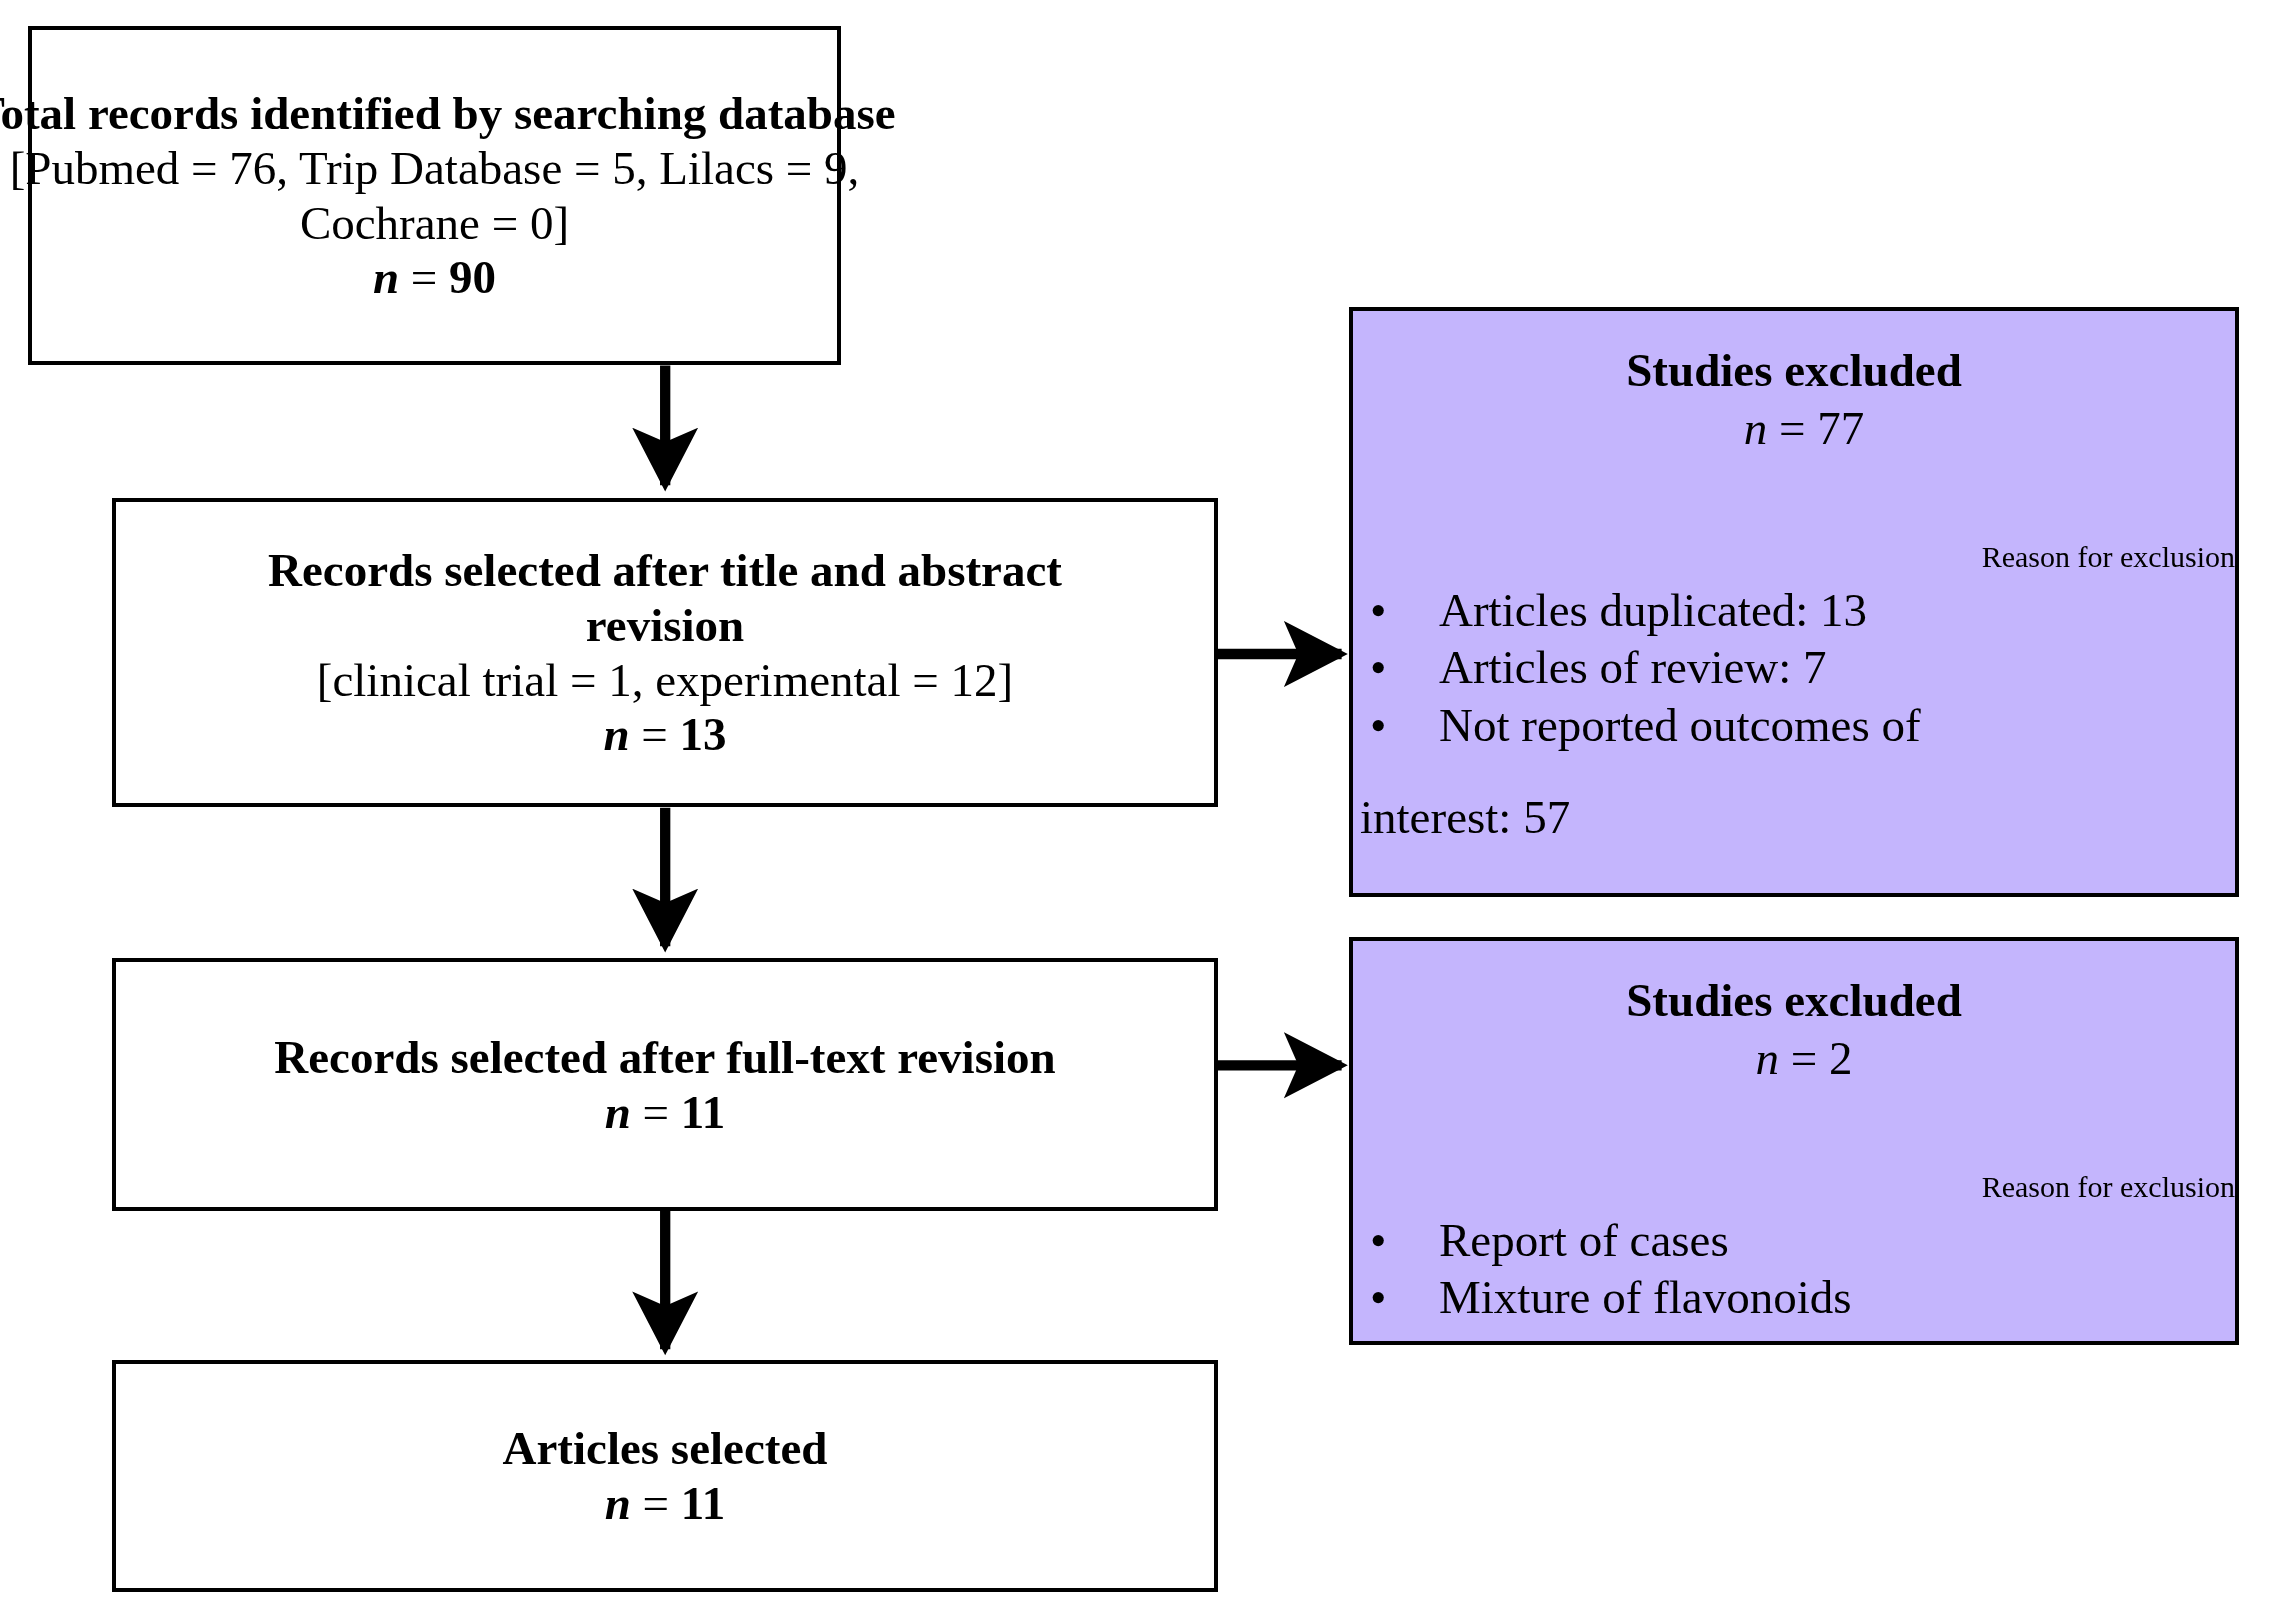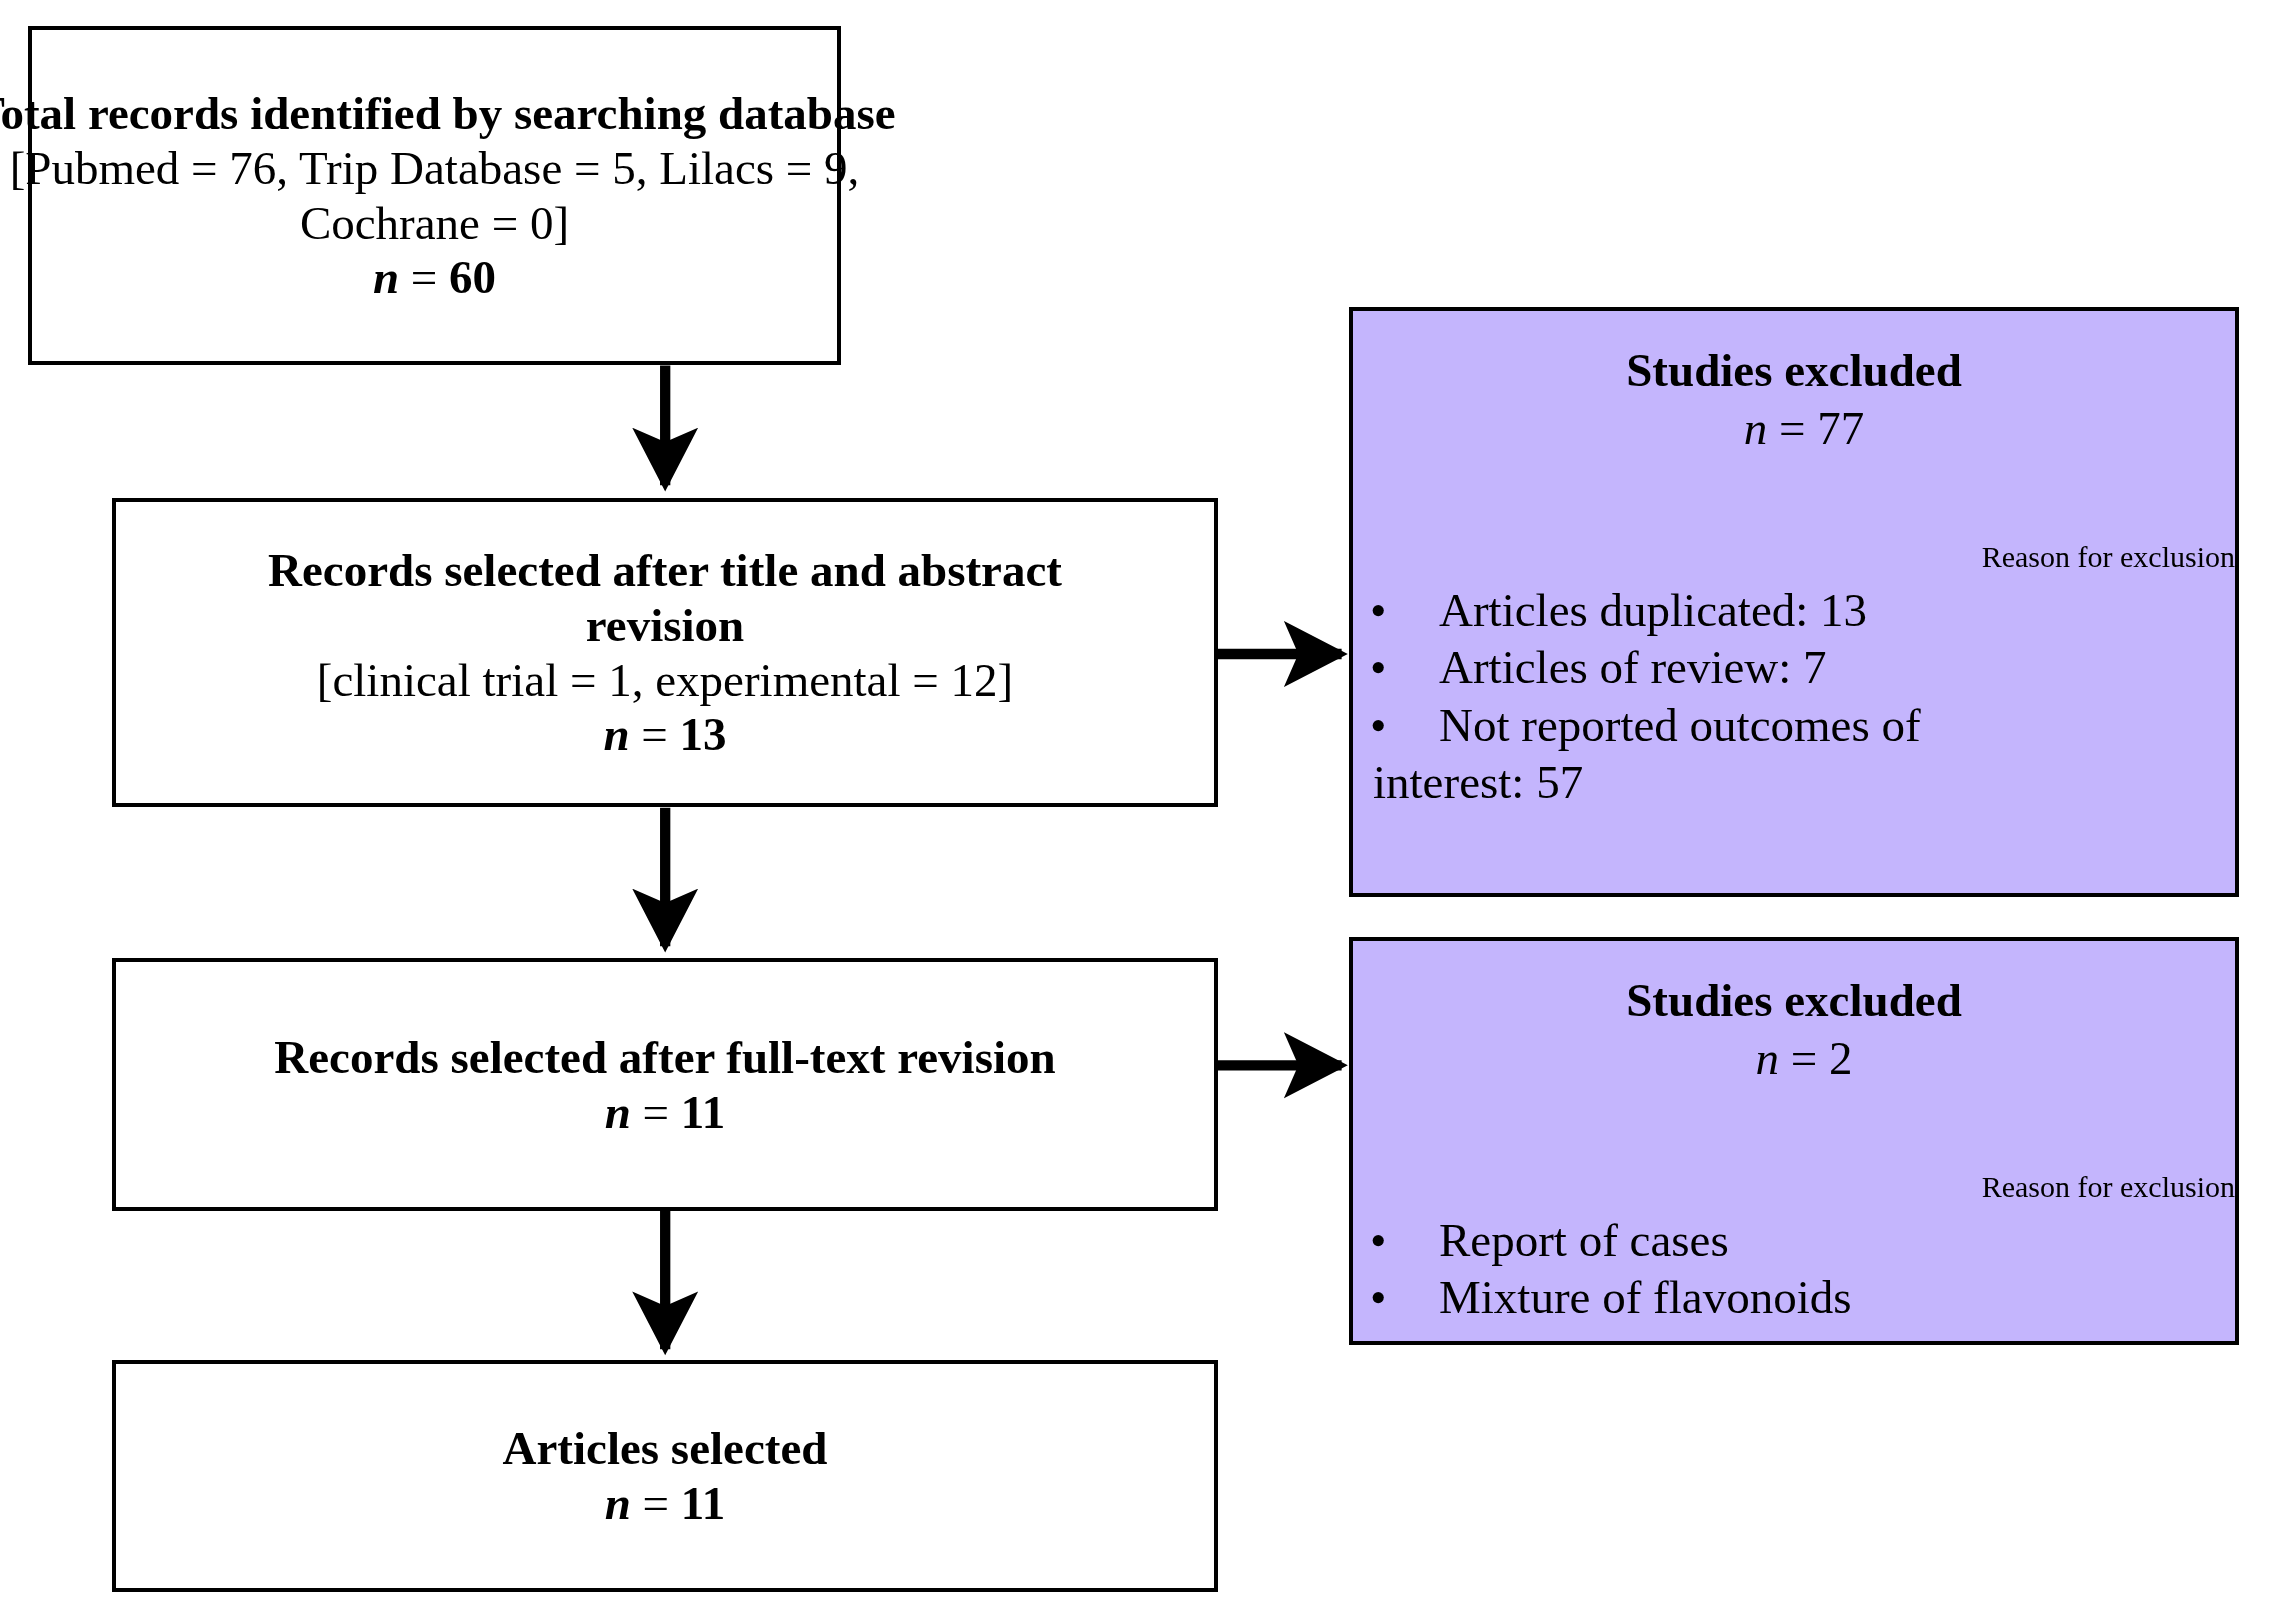"60" span.bold { text: 60 -> 90 }
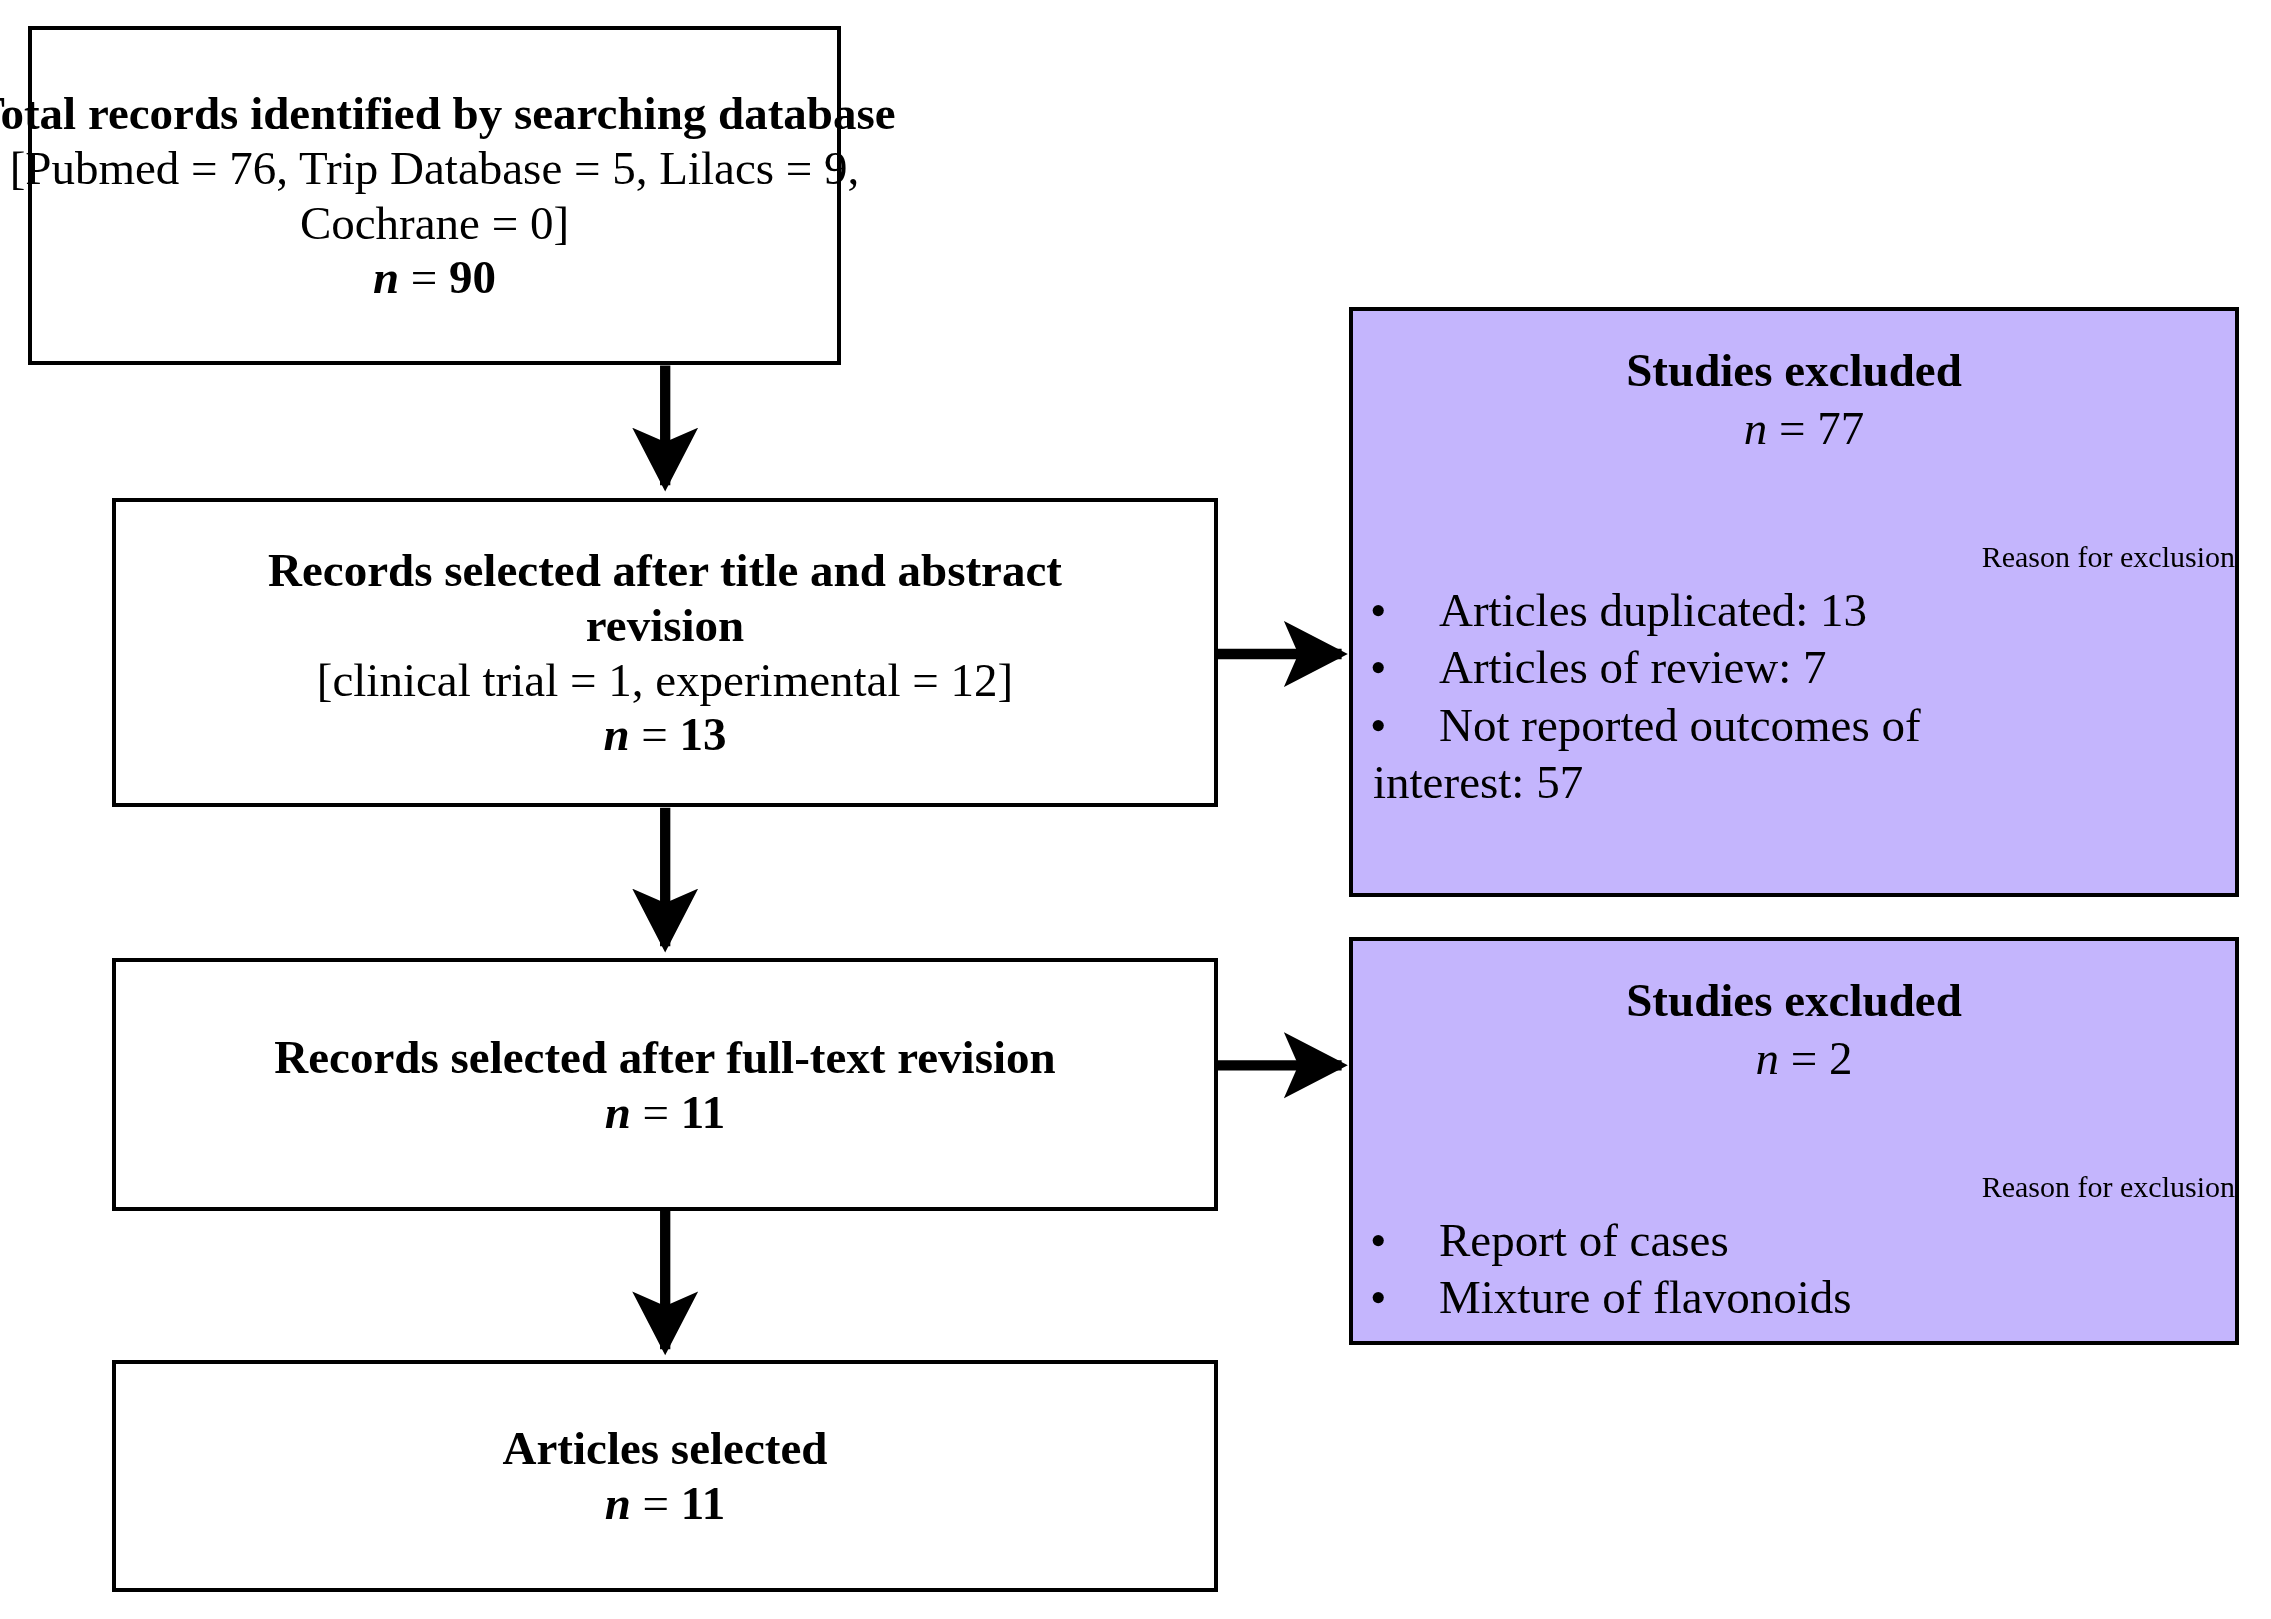"interest: 57" li { margin-top: none -> 35px; padding-left: 20px -> 7px }
